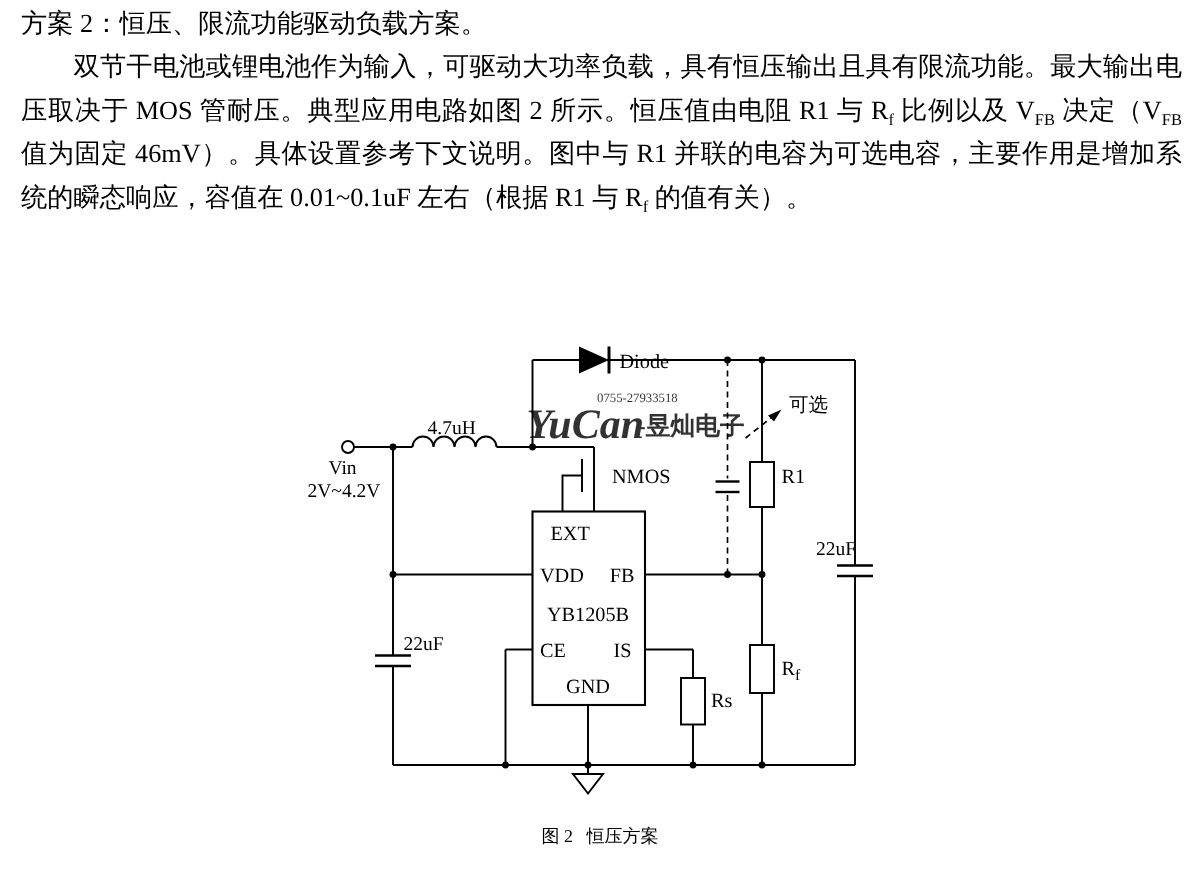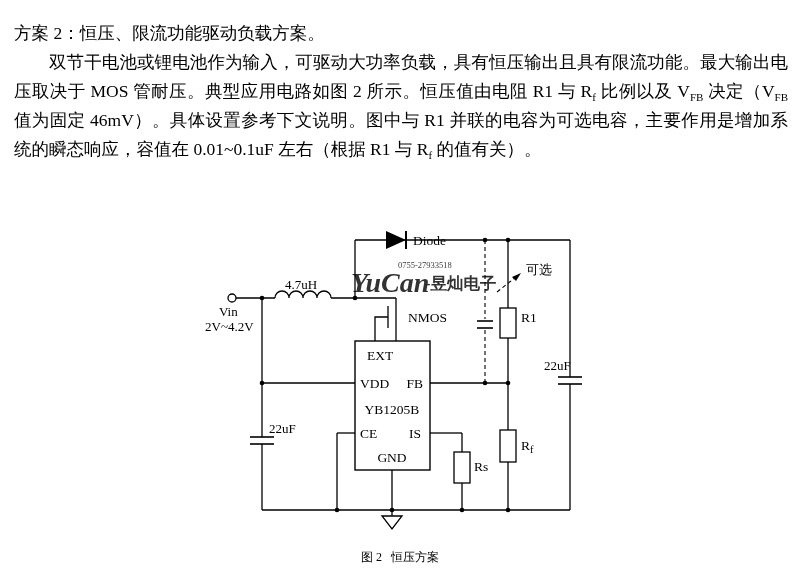"方案 2：恒压、限流功能驱动负载方案。" .textblock { top: 19px -> 1px }
